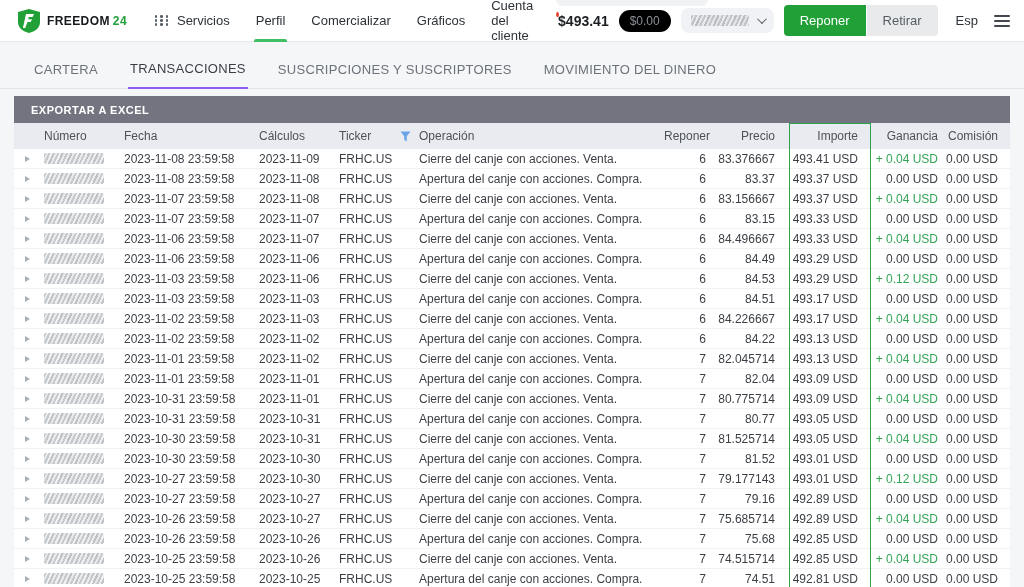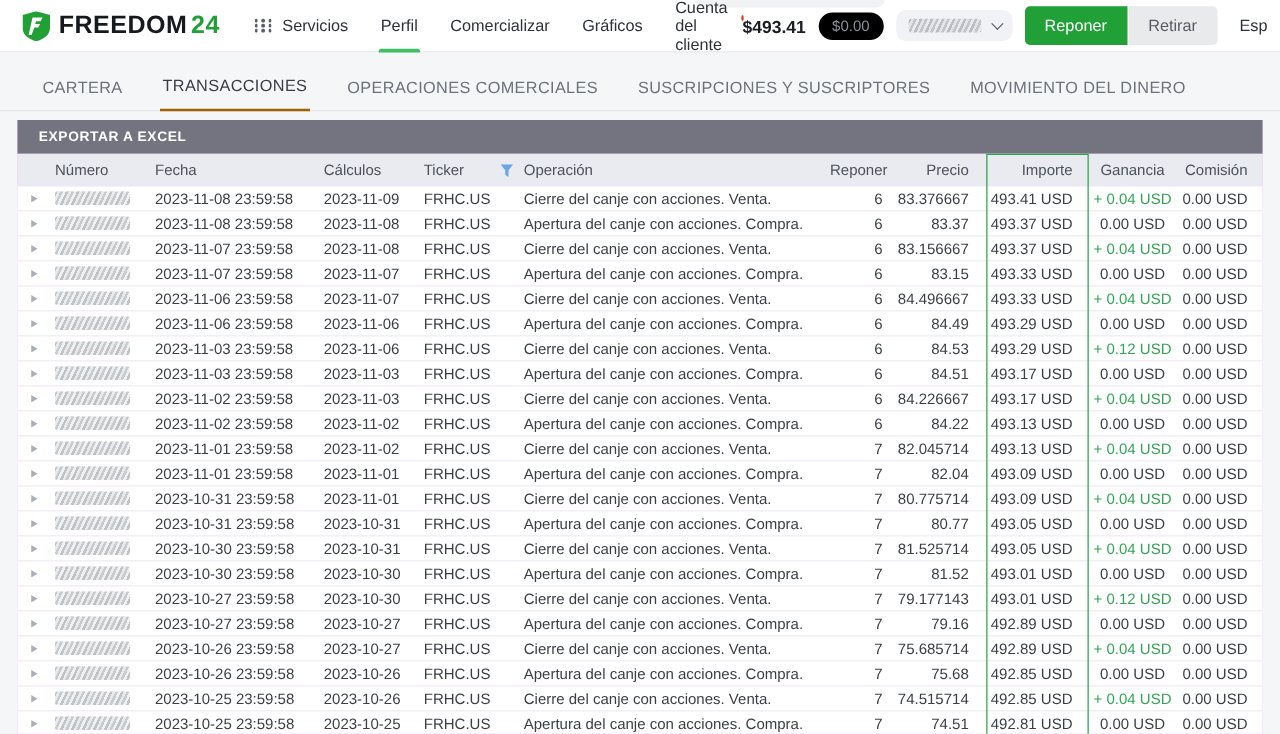"FREEDOM 24" .logo-text { font-size: 20px -> 12px }
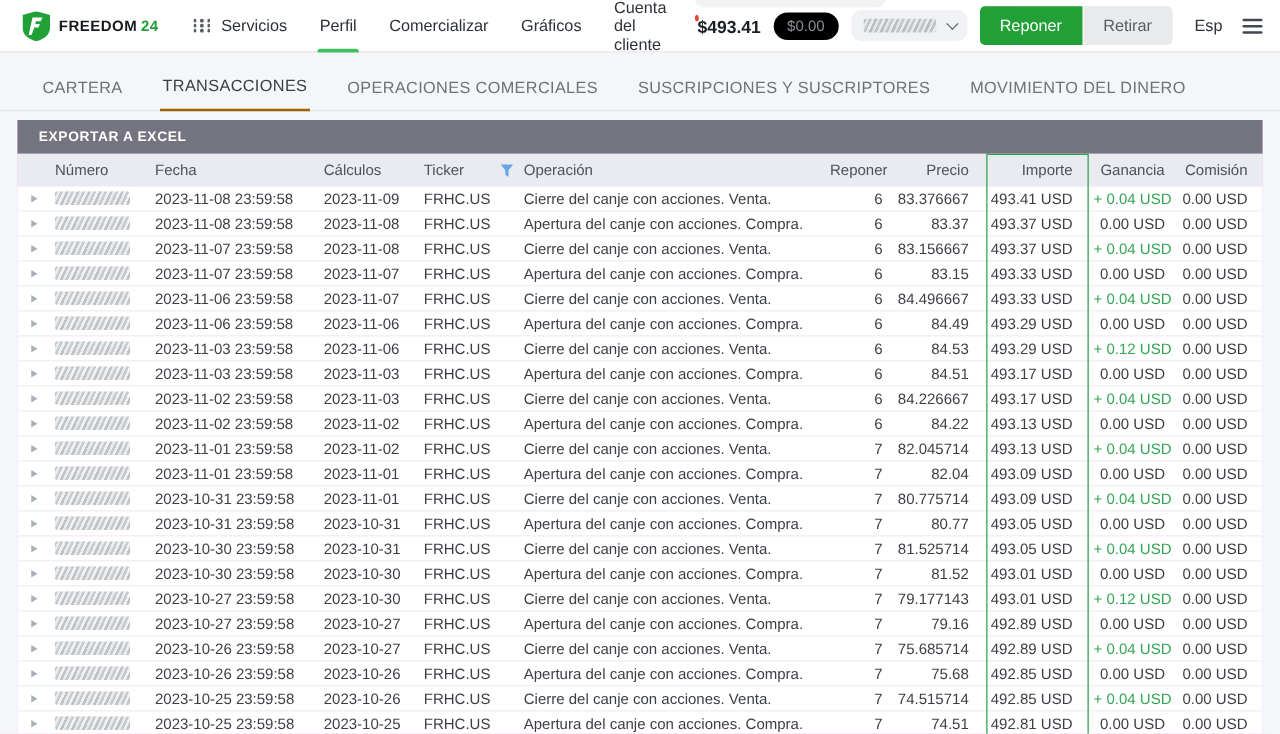"TRANSACCIONES" .tab.active { border-bottom: 2px solid #a16207 -> 2px solid #8b5cf6 }
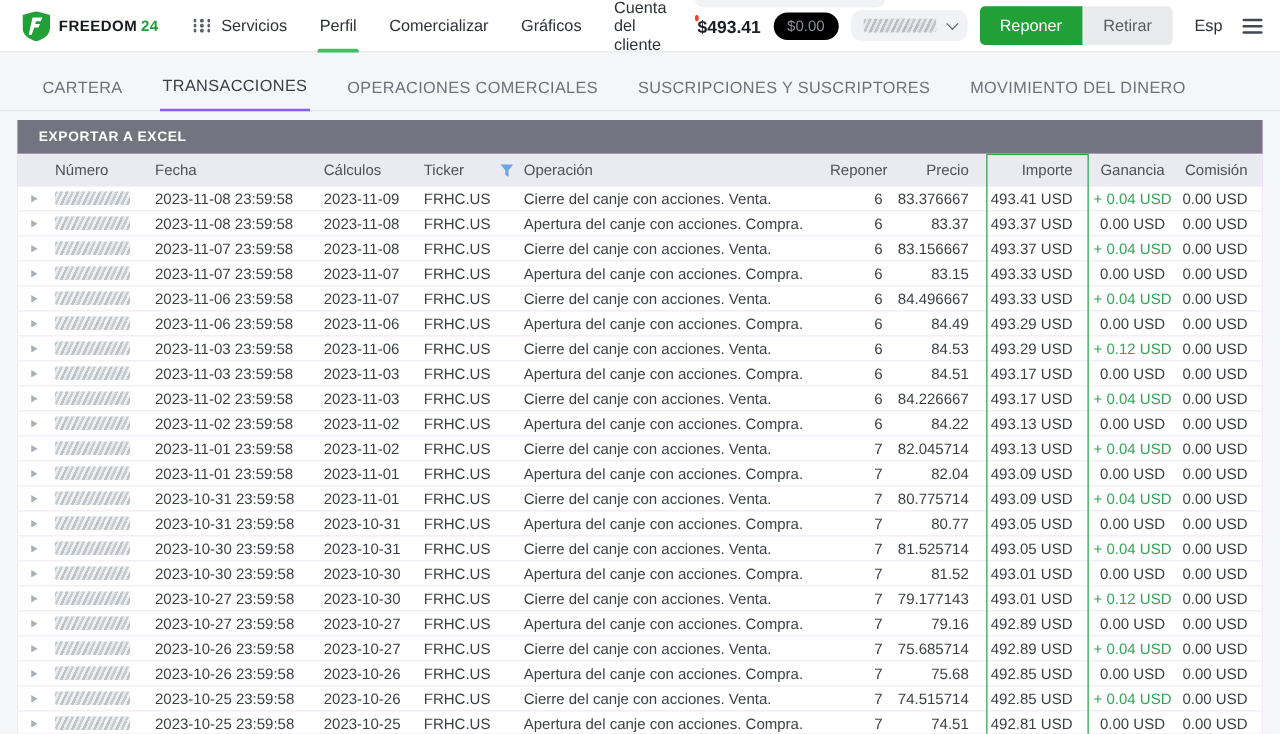"OPERACIONES COMERCIALES" span.tab { html: <span>OPERACIONES COMERCIALES</span> -> none }
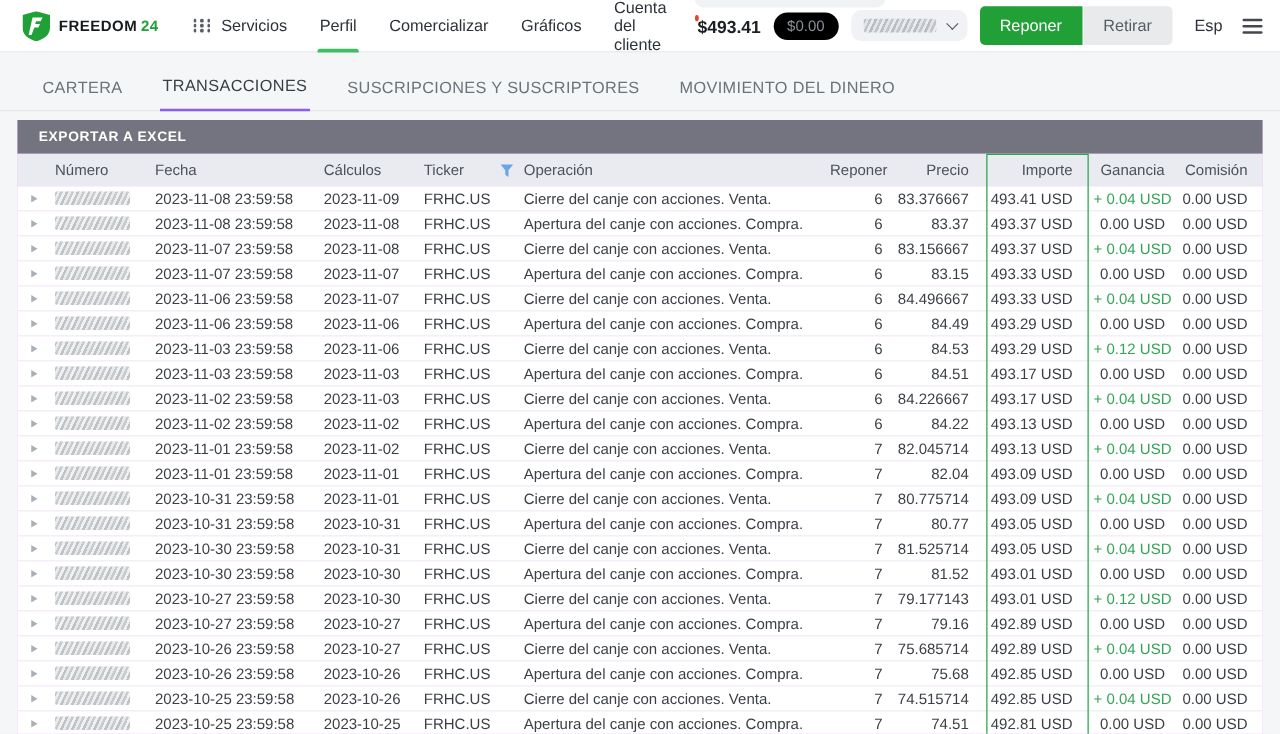"Ganancia" .c-gan { text-align: center -> right }
